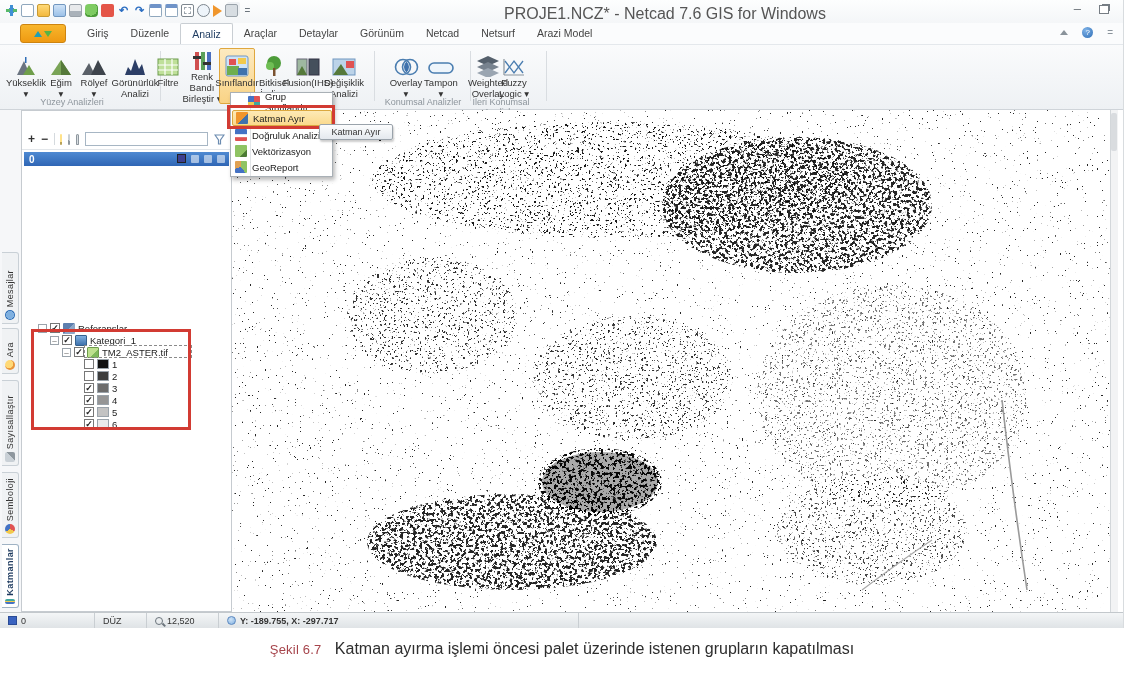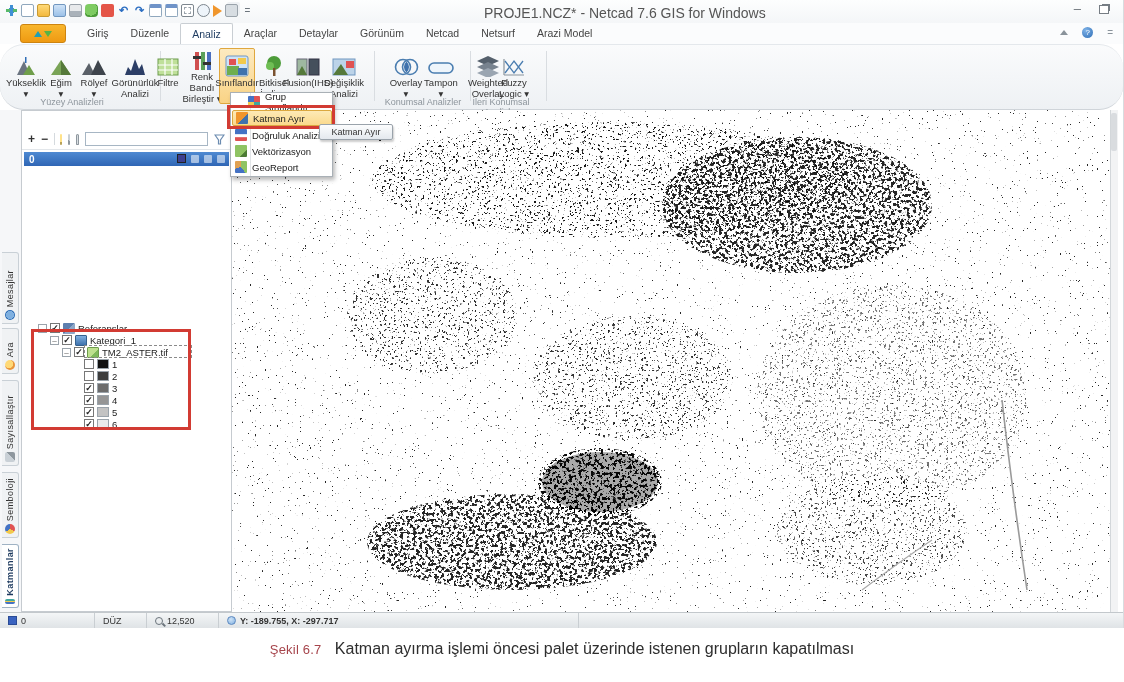"PROJE1.NCZ* - Netcad 7.6 GIS" #window-title { font-size: 14px -> 16px; left: 484px -> 504px }
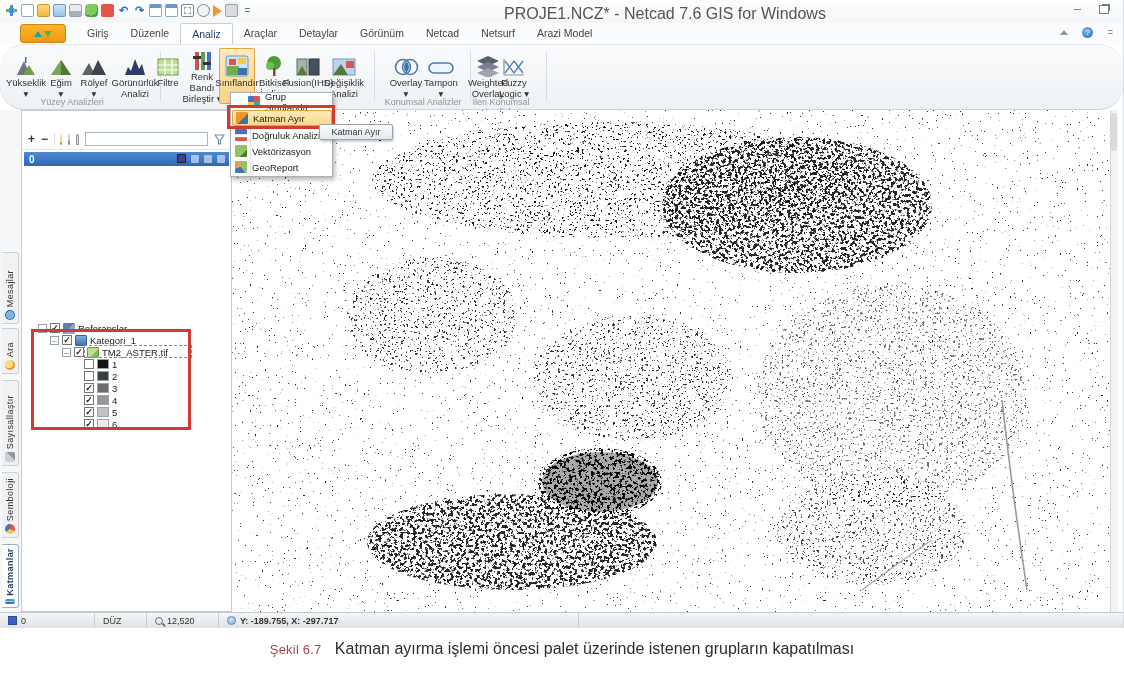"Yükseklik" #ribbon { border-radius: 24px -> none }
